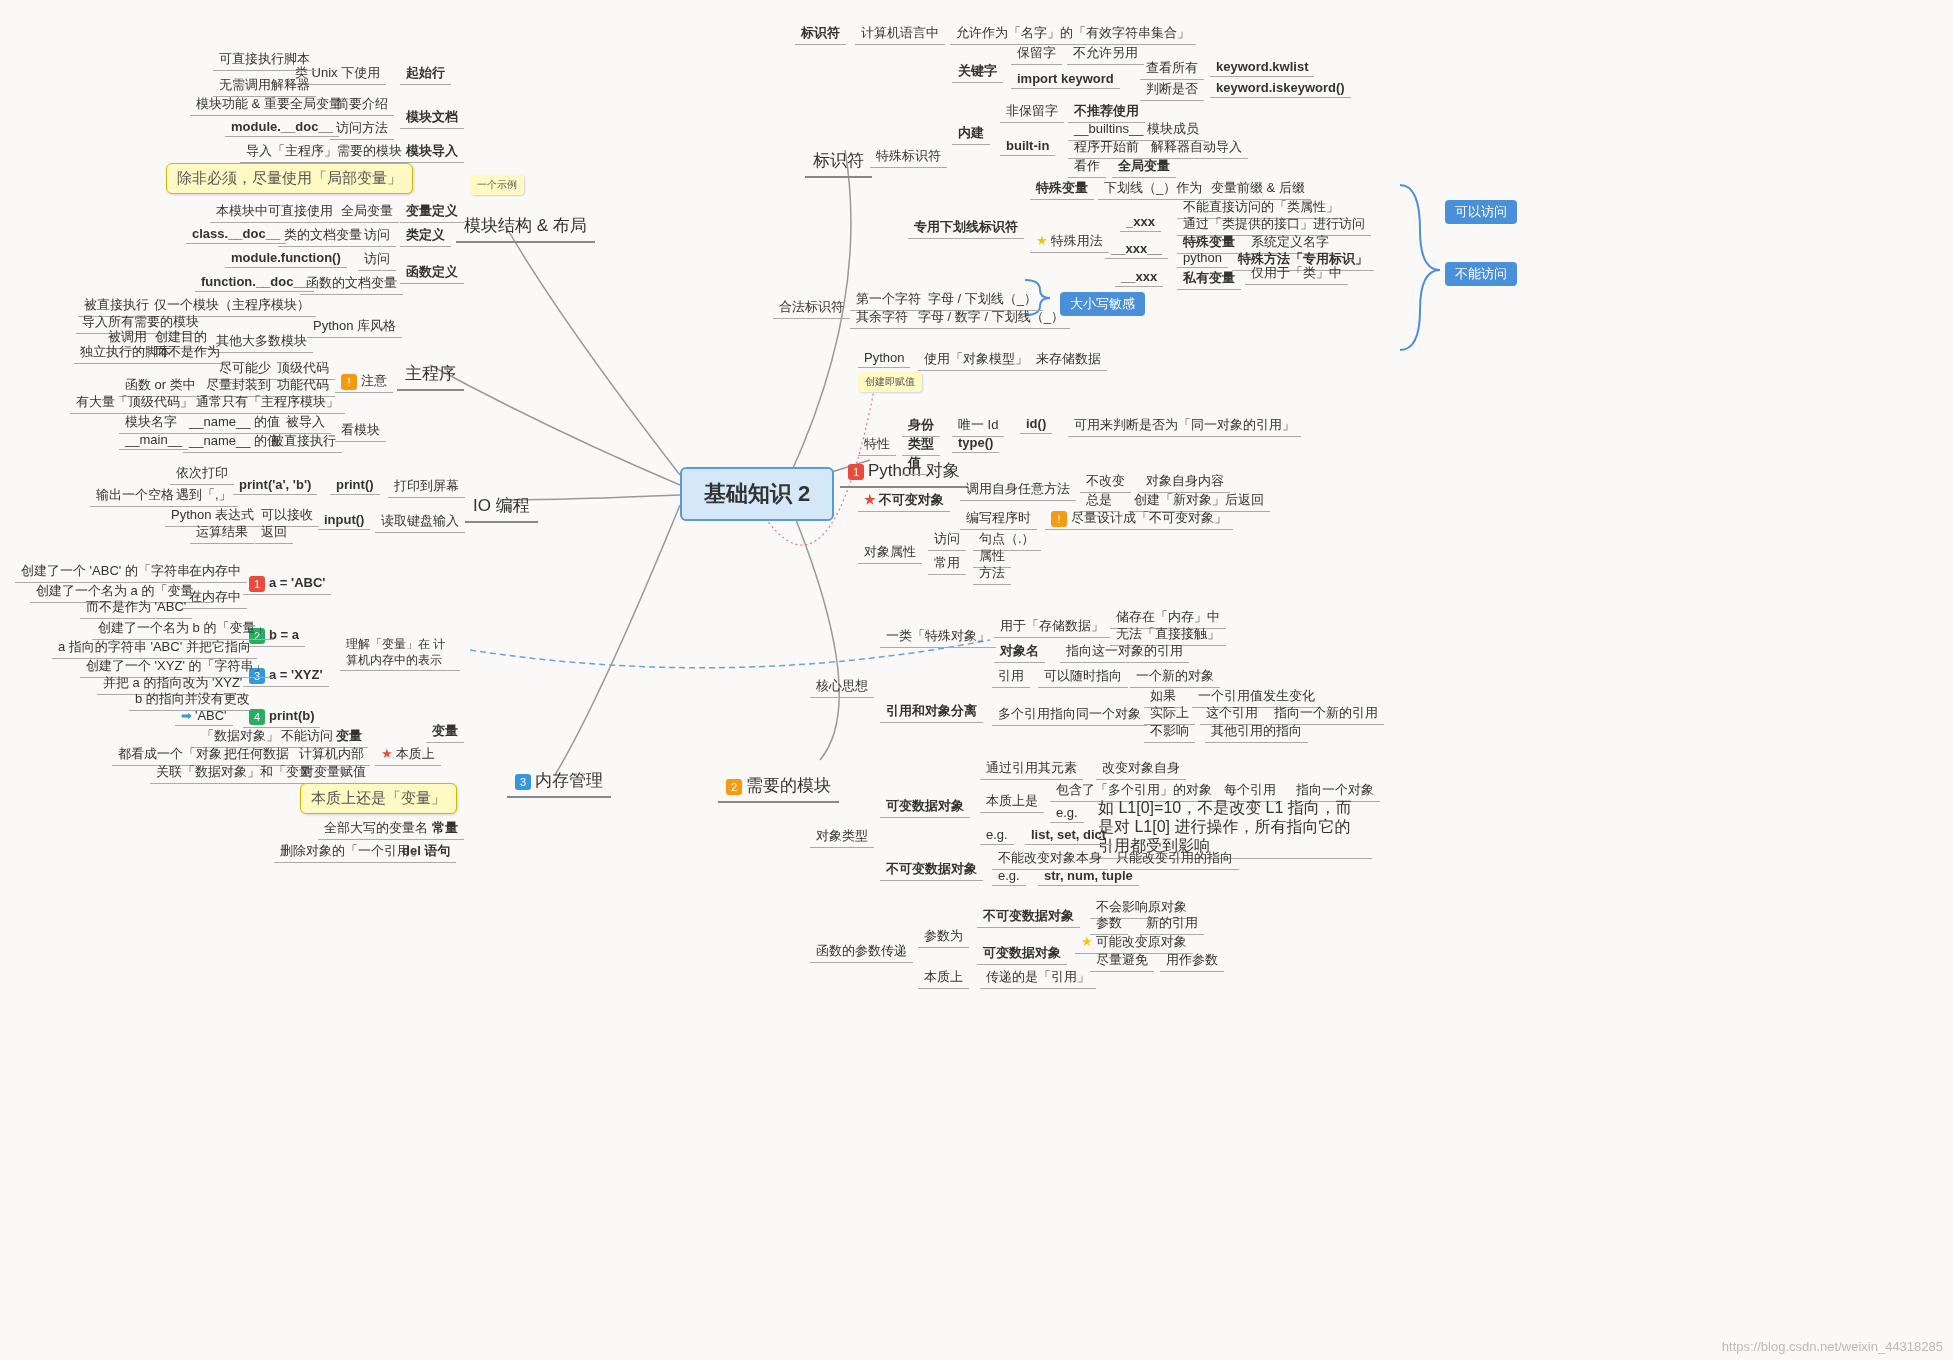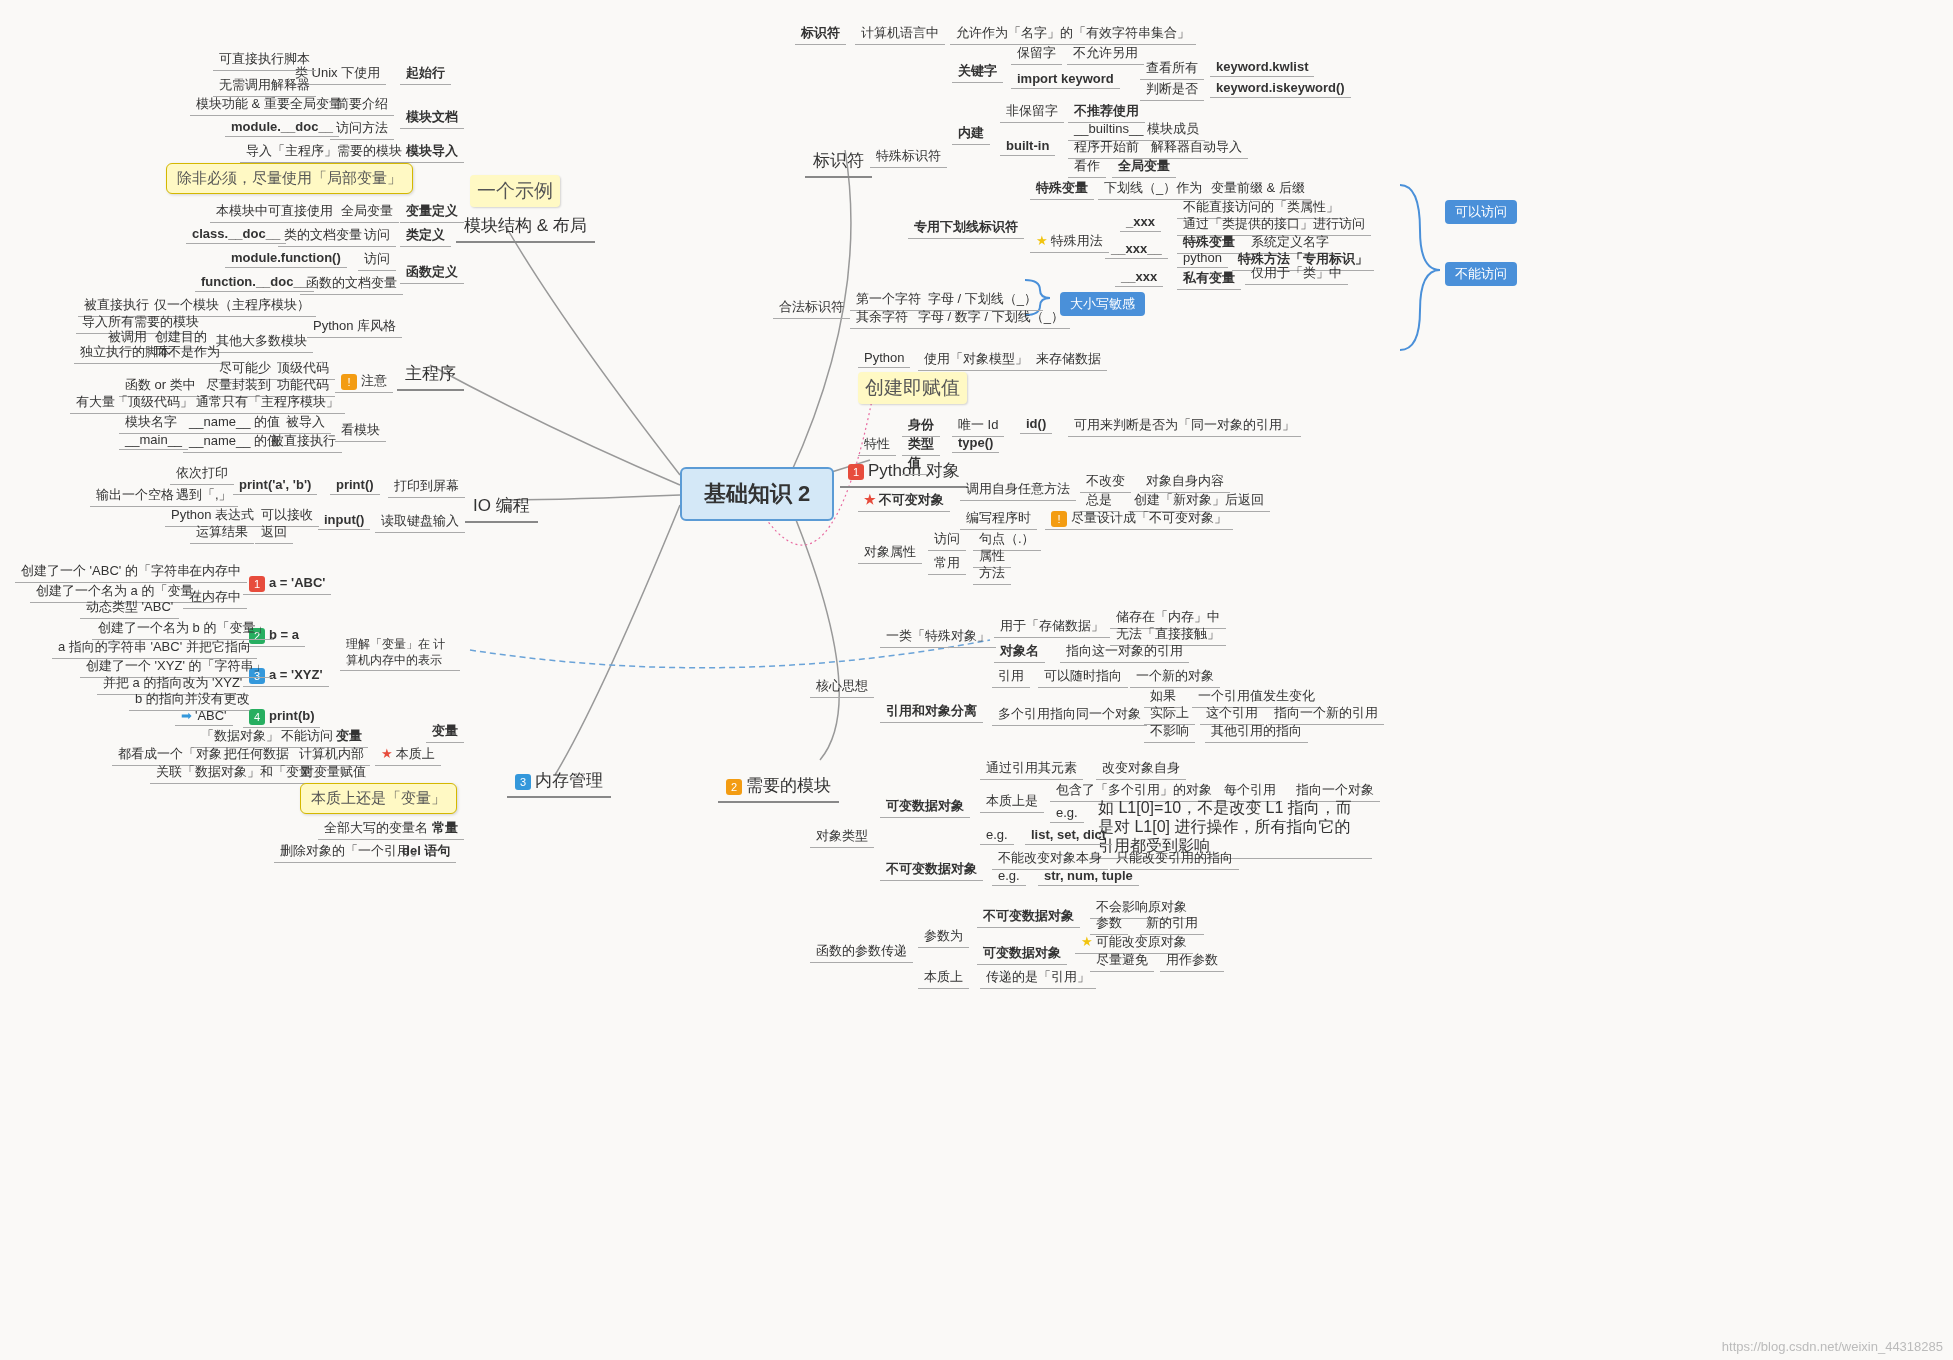"一个示例" .small-callout { font-size: 19px -> 10px }
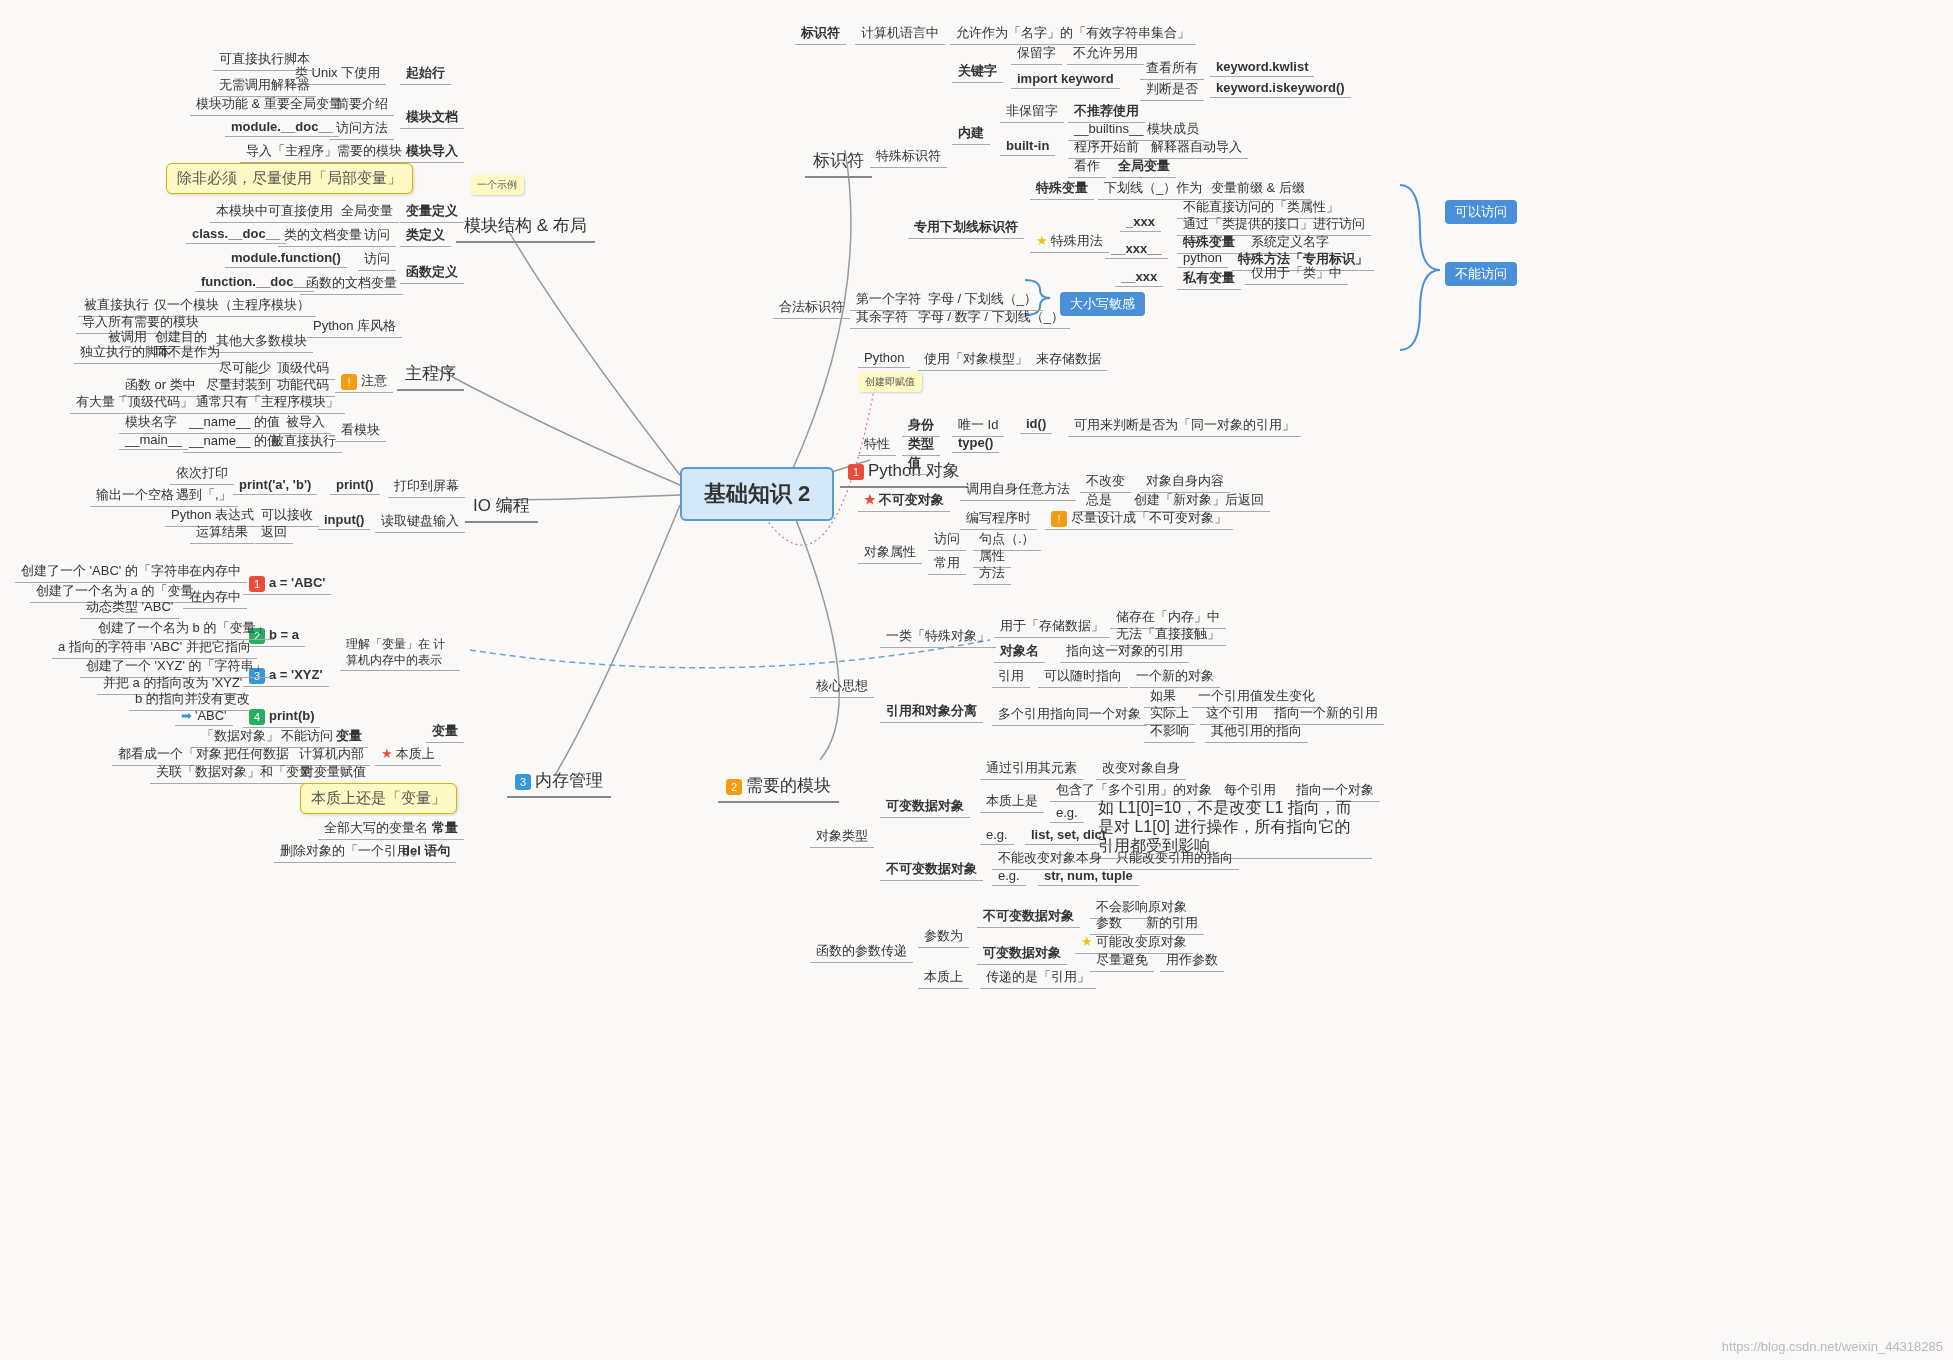"动态类型 'ABC'" div.node { text: 动态类型 -> 而不是作为 }
